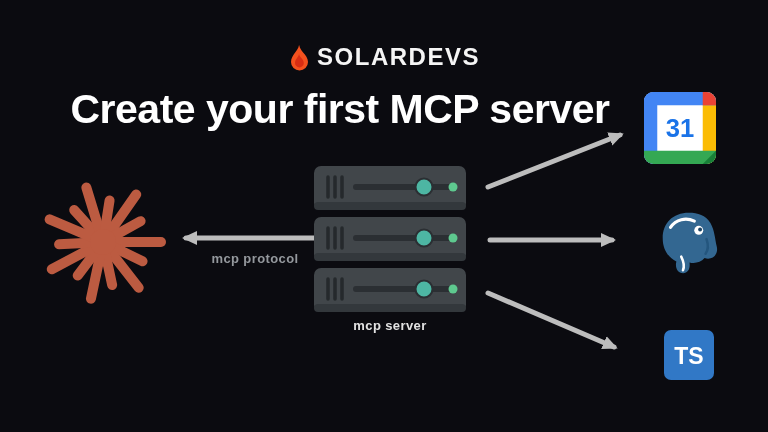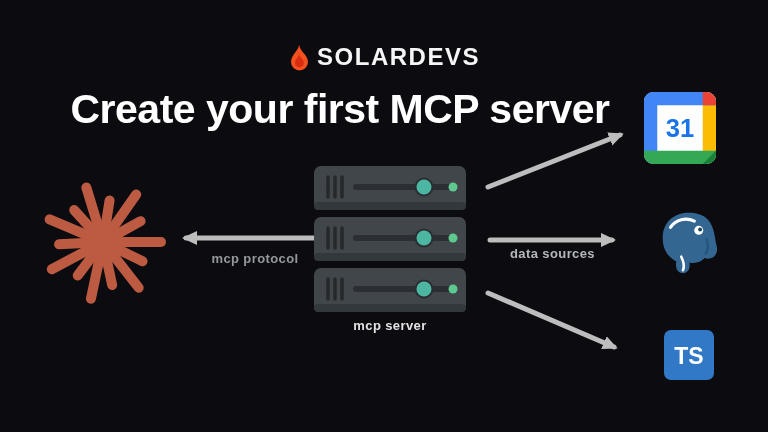"data sources" div.diagram-label { html: <div>data sources</div> -> none }
